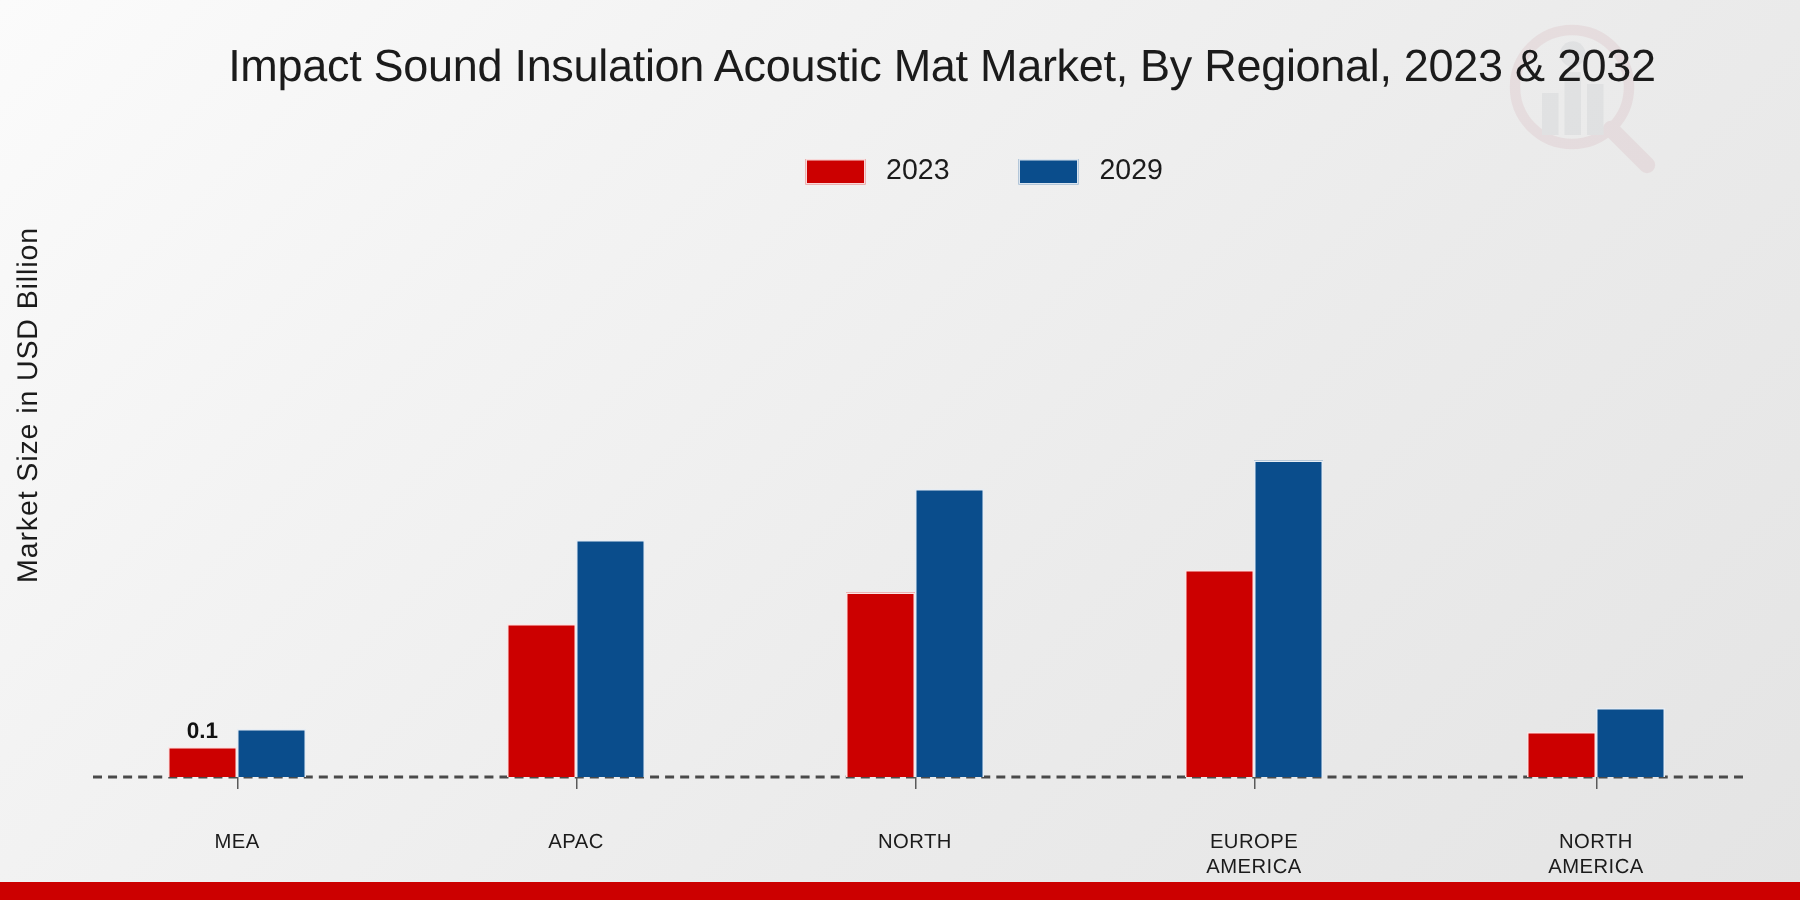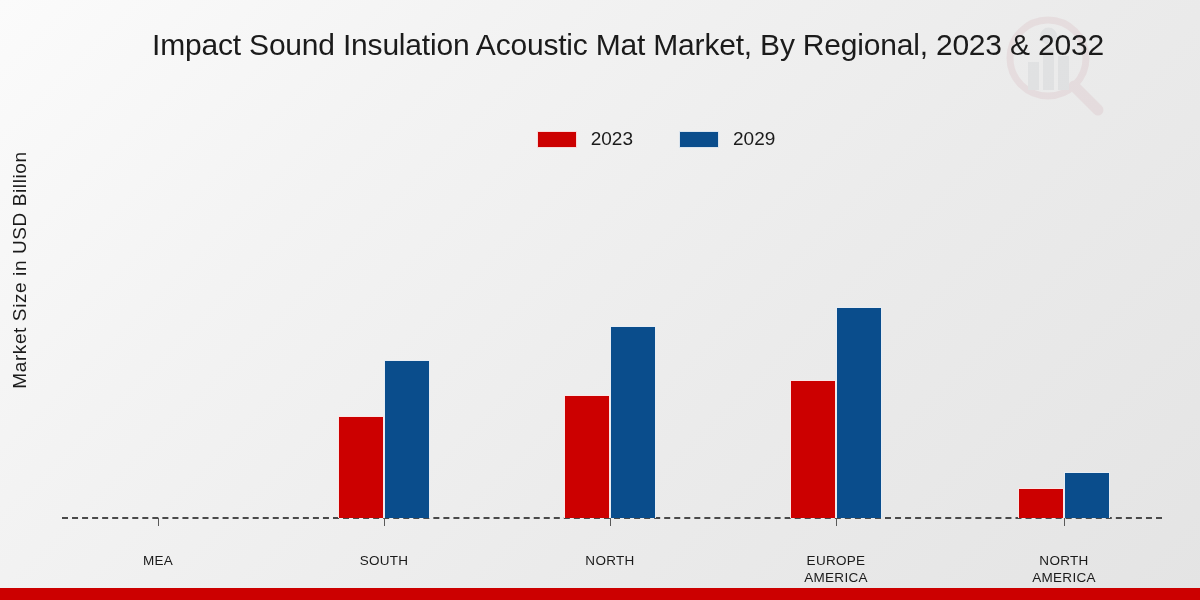"2023" #legend { margin-top: 25px -> none }
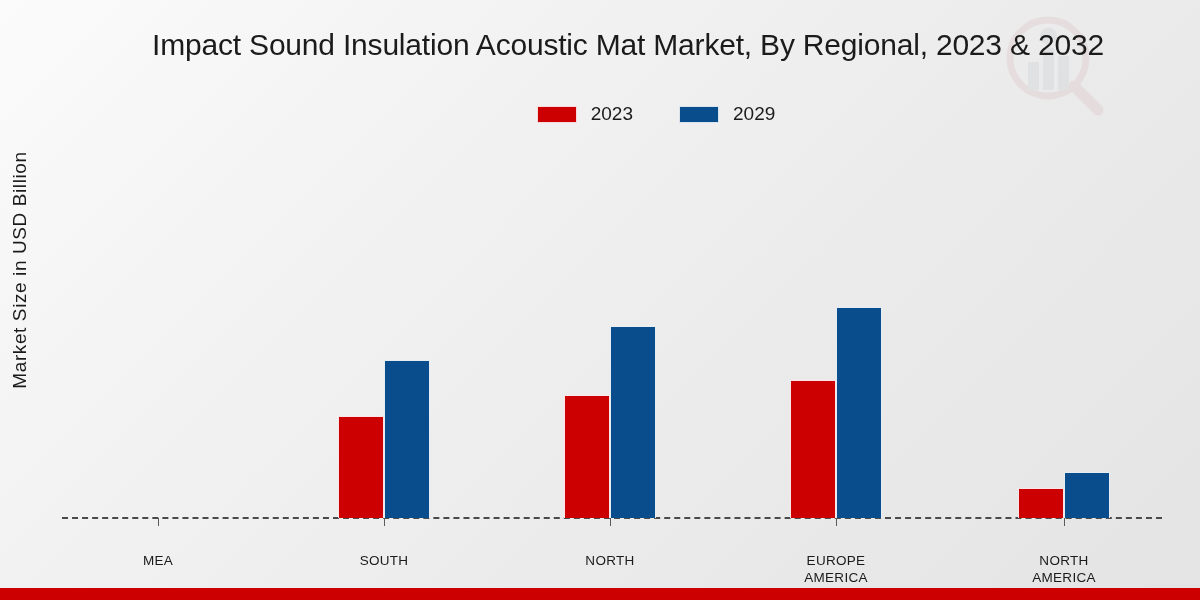"0.1" div.bar-group { html: none -> <div> <div> <div></div> <div>0.1</div> </div> <div></div> </div> }
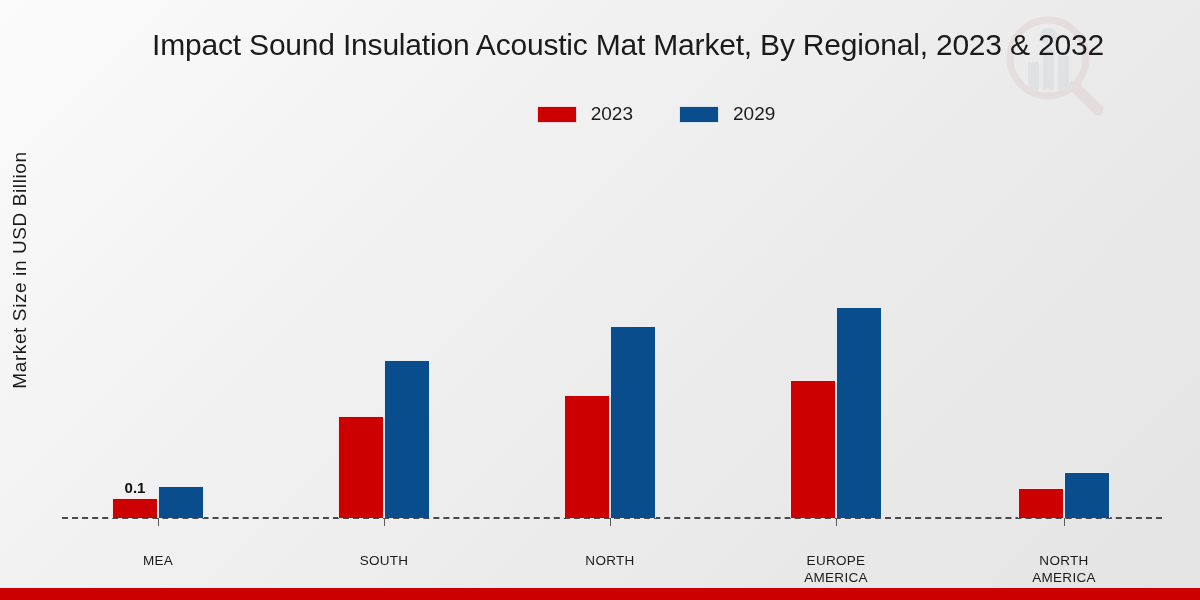"SOUTH" div { text: SOUTH -> APAC }
